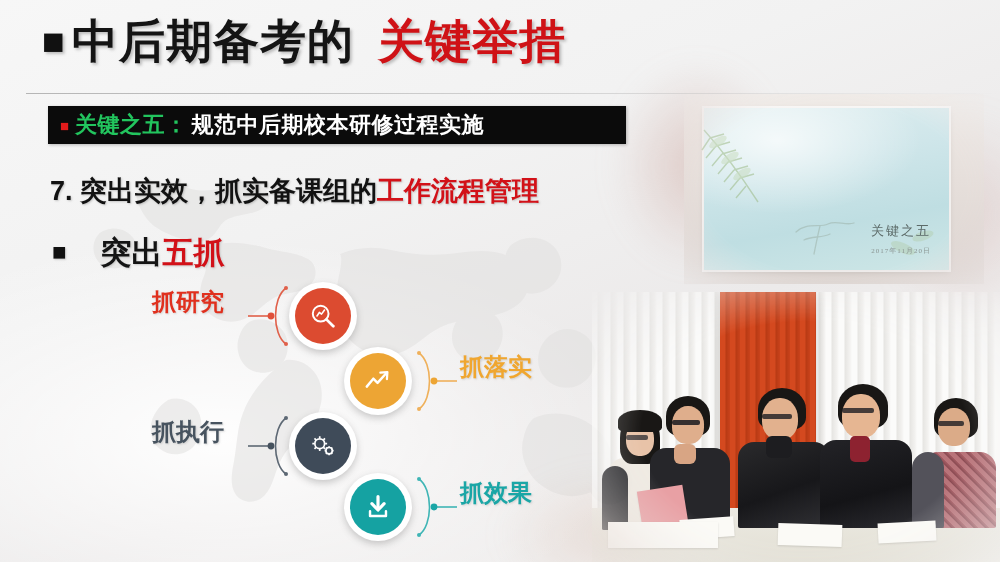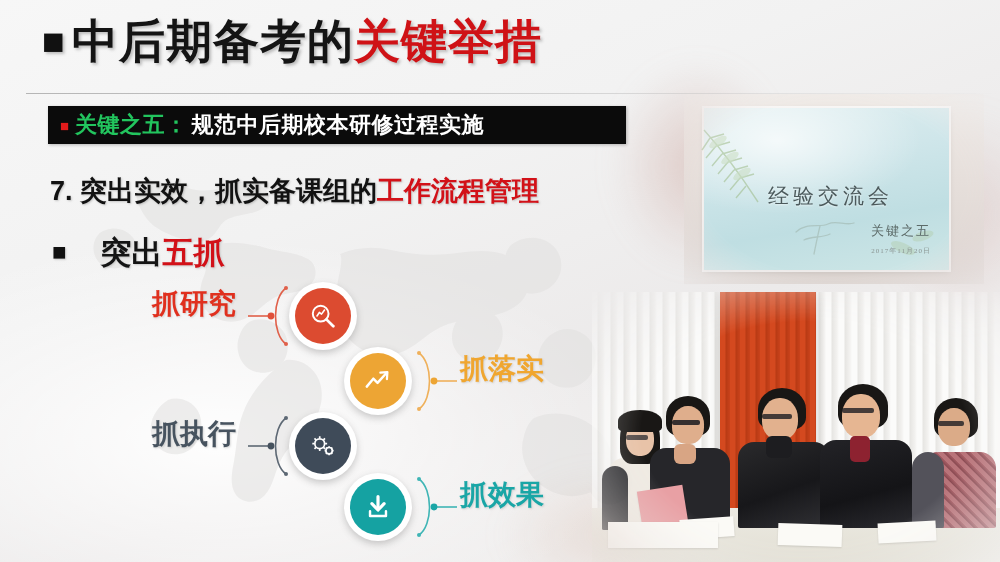"关键举措" .title .red { padding-left: none -> 24px }
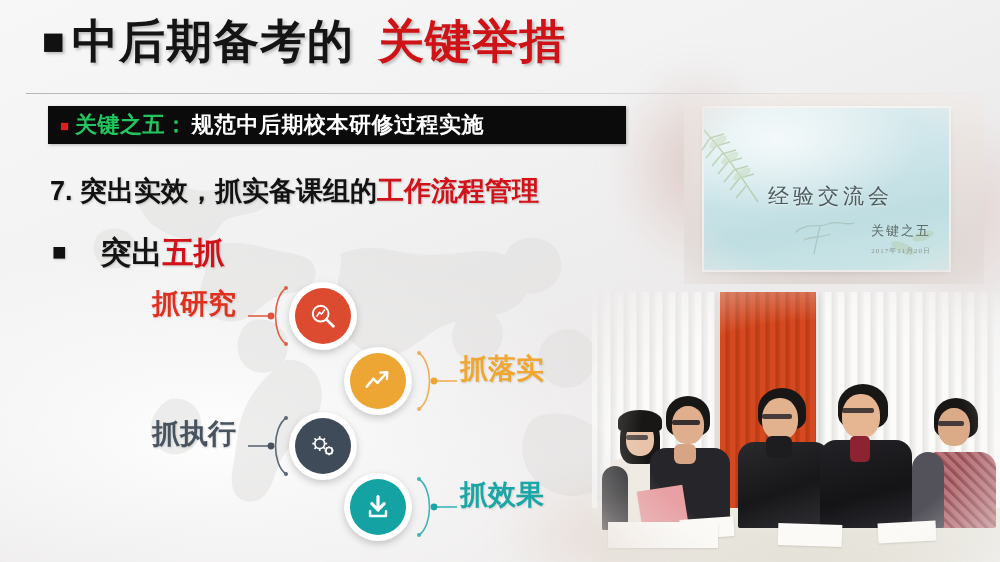"经验交流会" div.scr-t2 { html: <div>经验交流会</div> -> none }
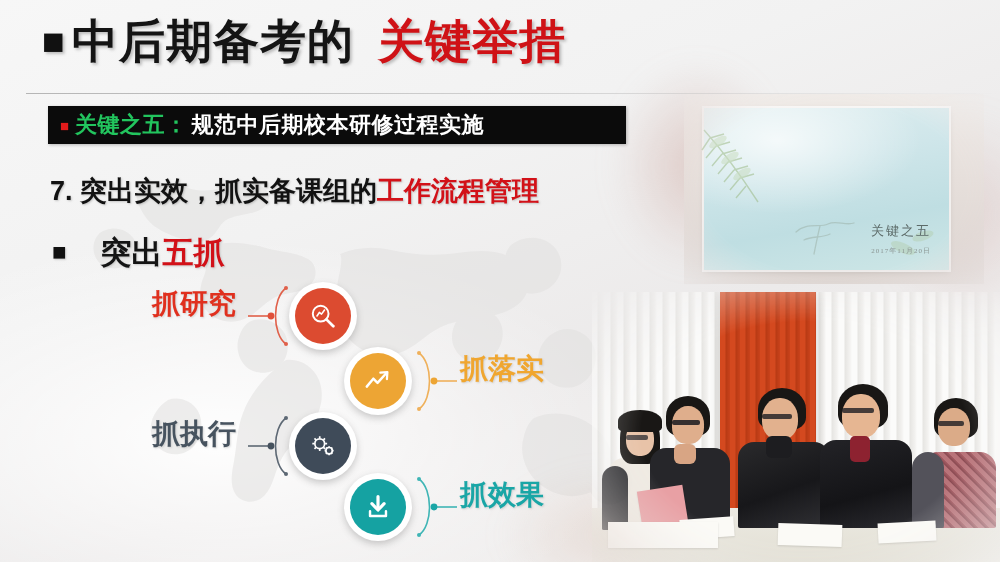"抓研究" .label { font-size: 28px -> 24px }
